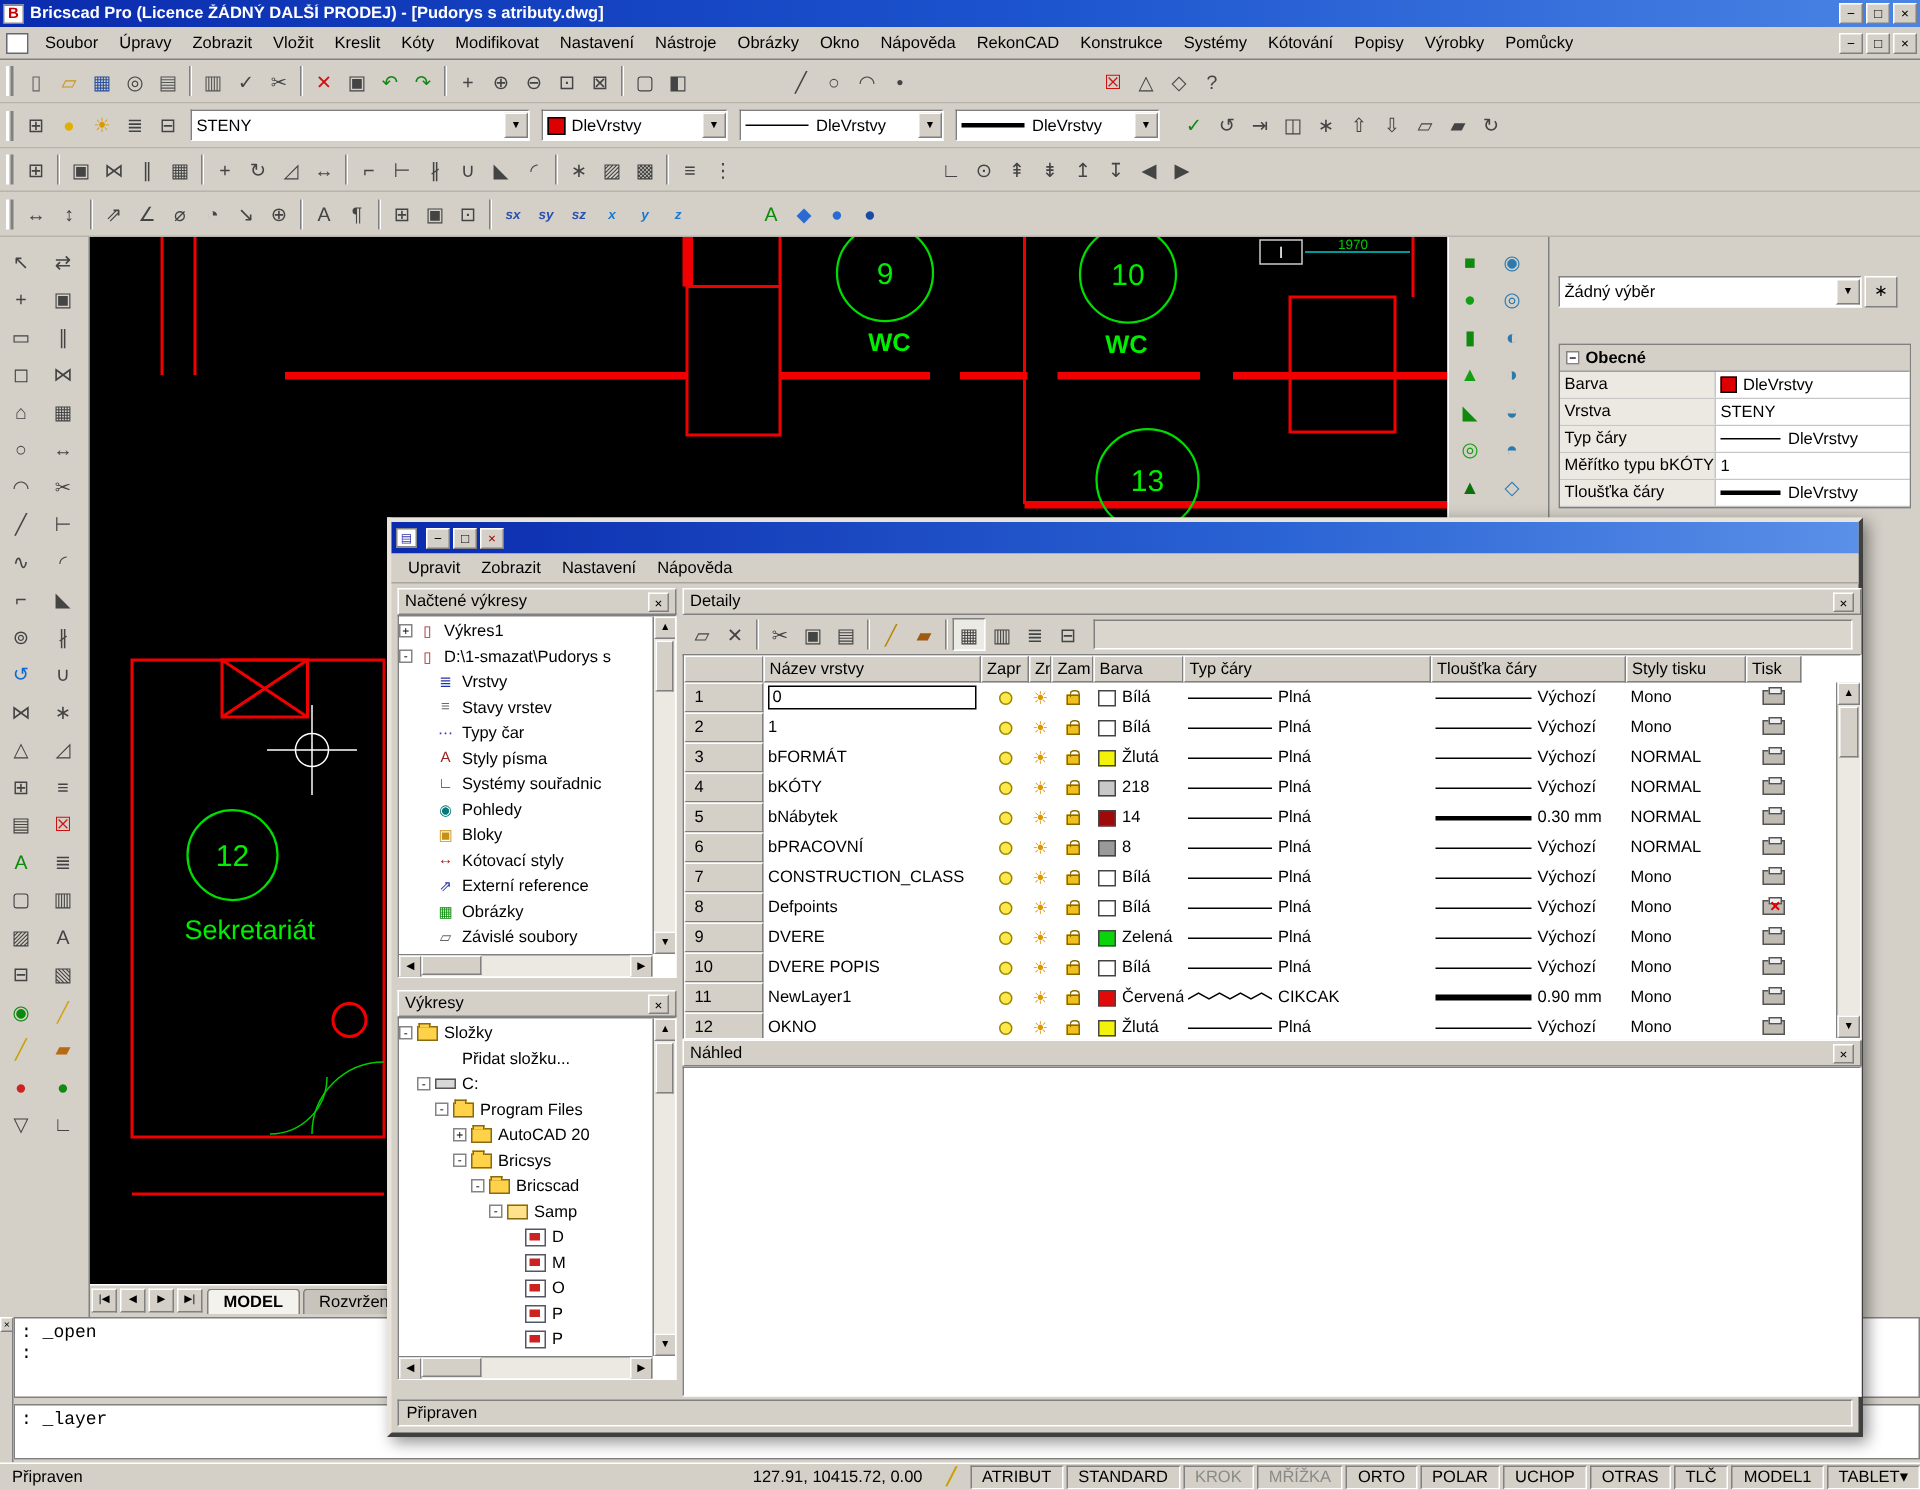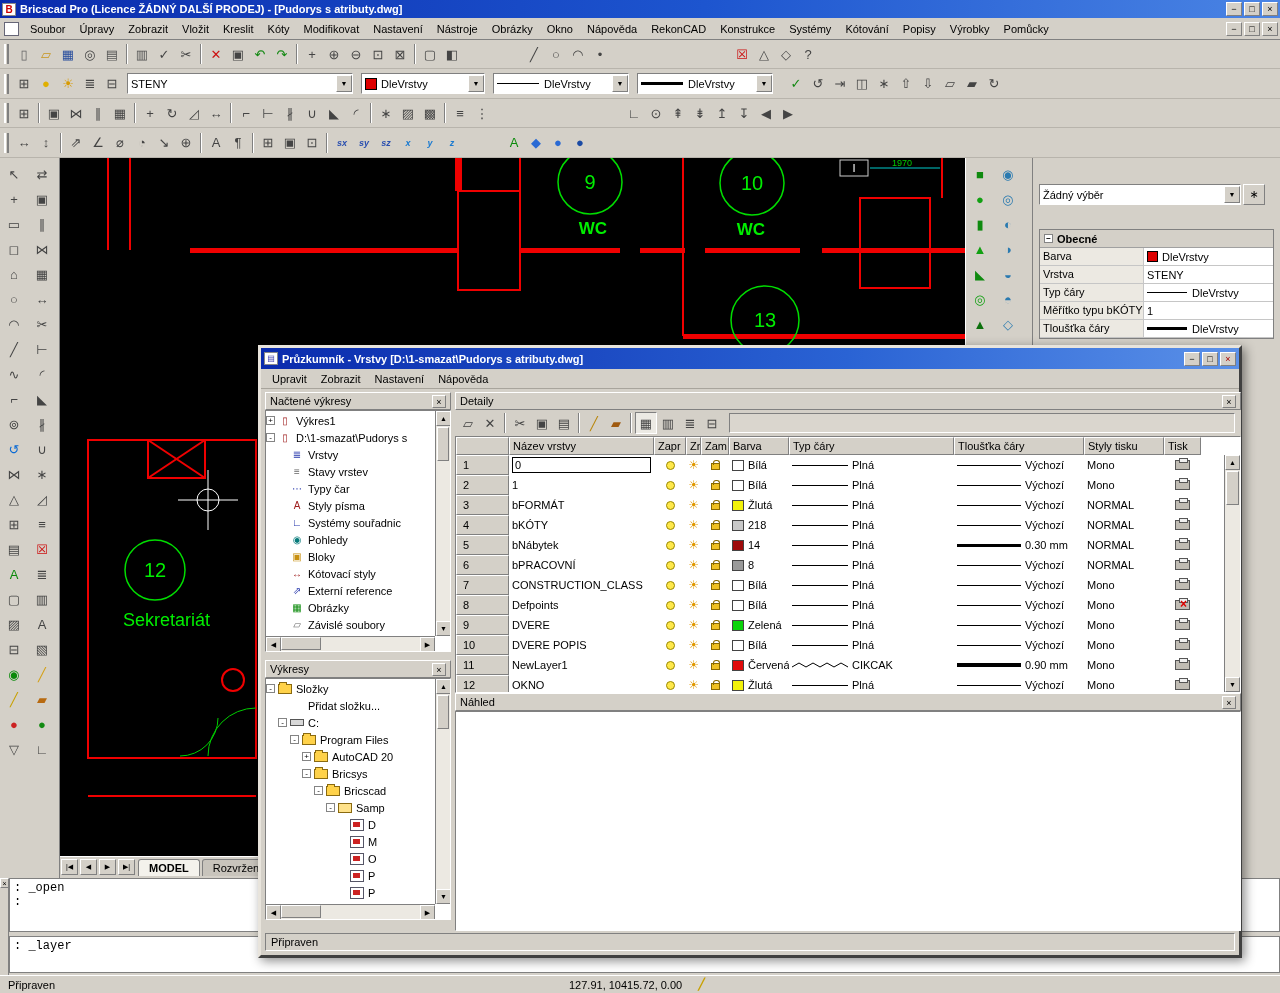"Průzkumník - Vrstvy [D:\1-smazat\Pudorys" div.dtext { html: <div>Průzkumník - Vrstvy [D:\1-smazat\Pudorys s atributy.dwg]</div> -> none }
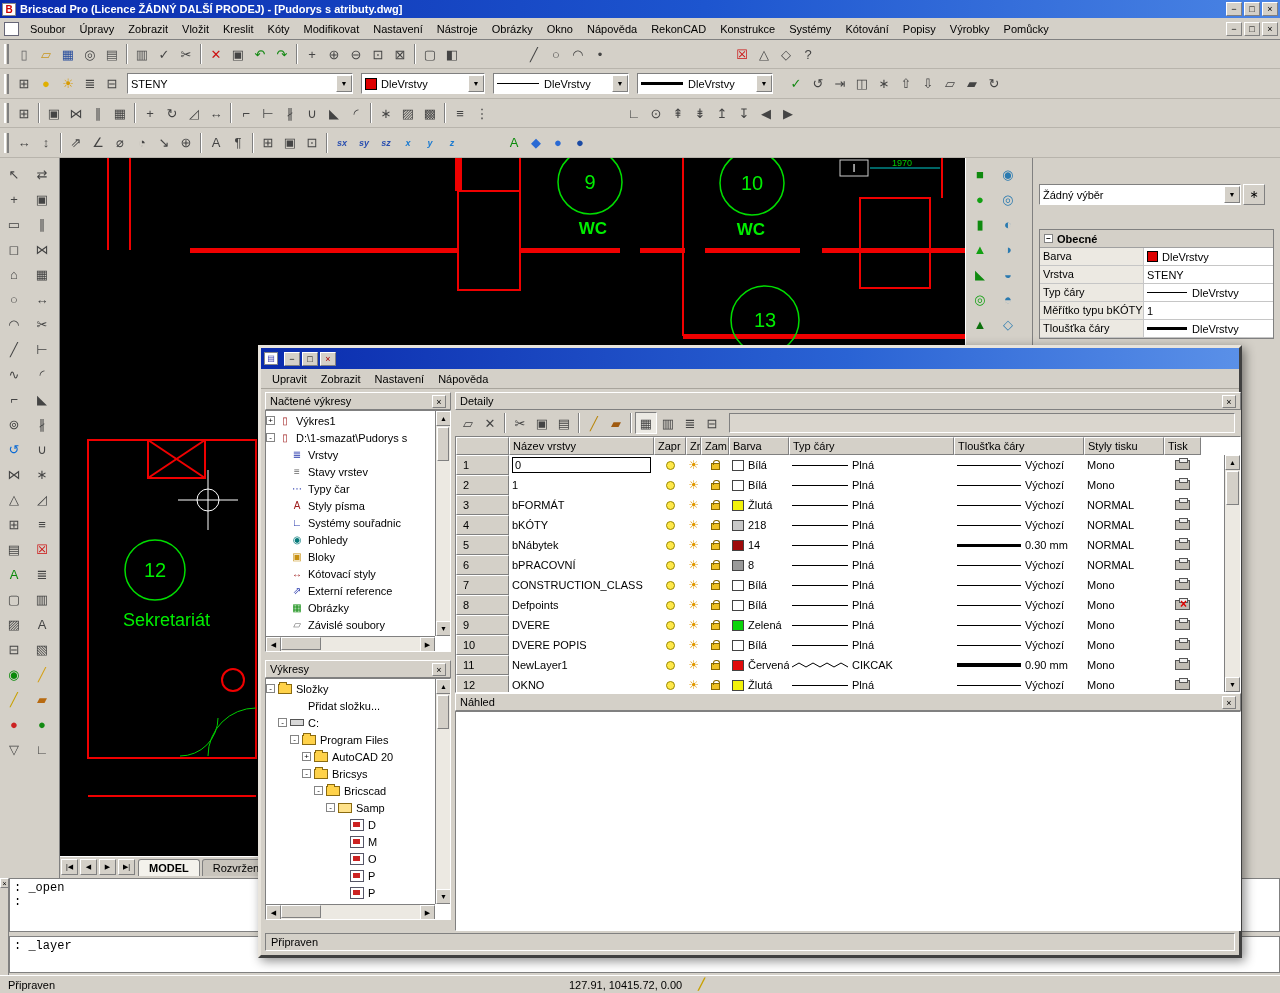"ATRIBUT" div { html: none -> <div> <div>ATRIBUT</div> <div>STANDARD</div> <div>KROK</div> <div>MŘÍŽKA</div> <div>ORTO</div> <div>POLAR</div> <div>UCHOP</div> <div>OTRAS</div> <div>TLČ</div> <div>MODEL1</div> <div>TABLET<span> ▾</span></div> </div> }
